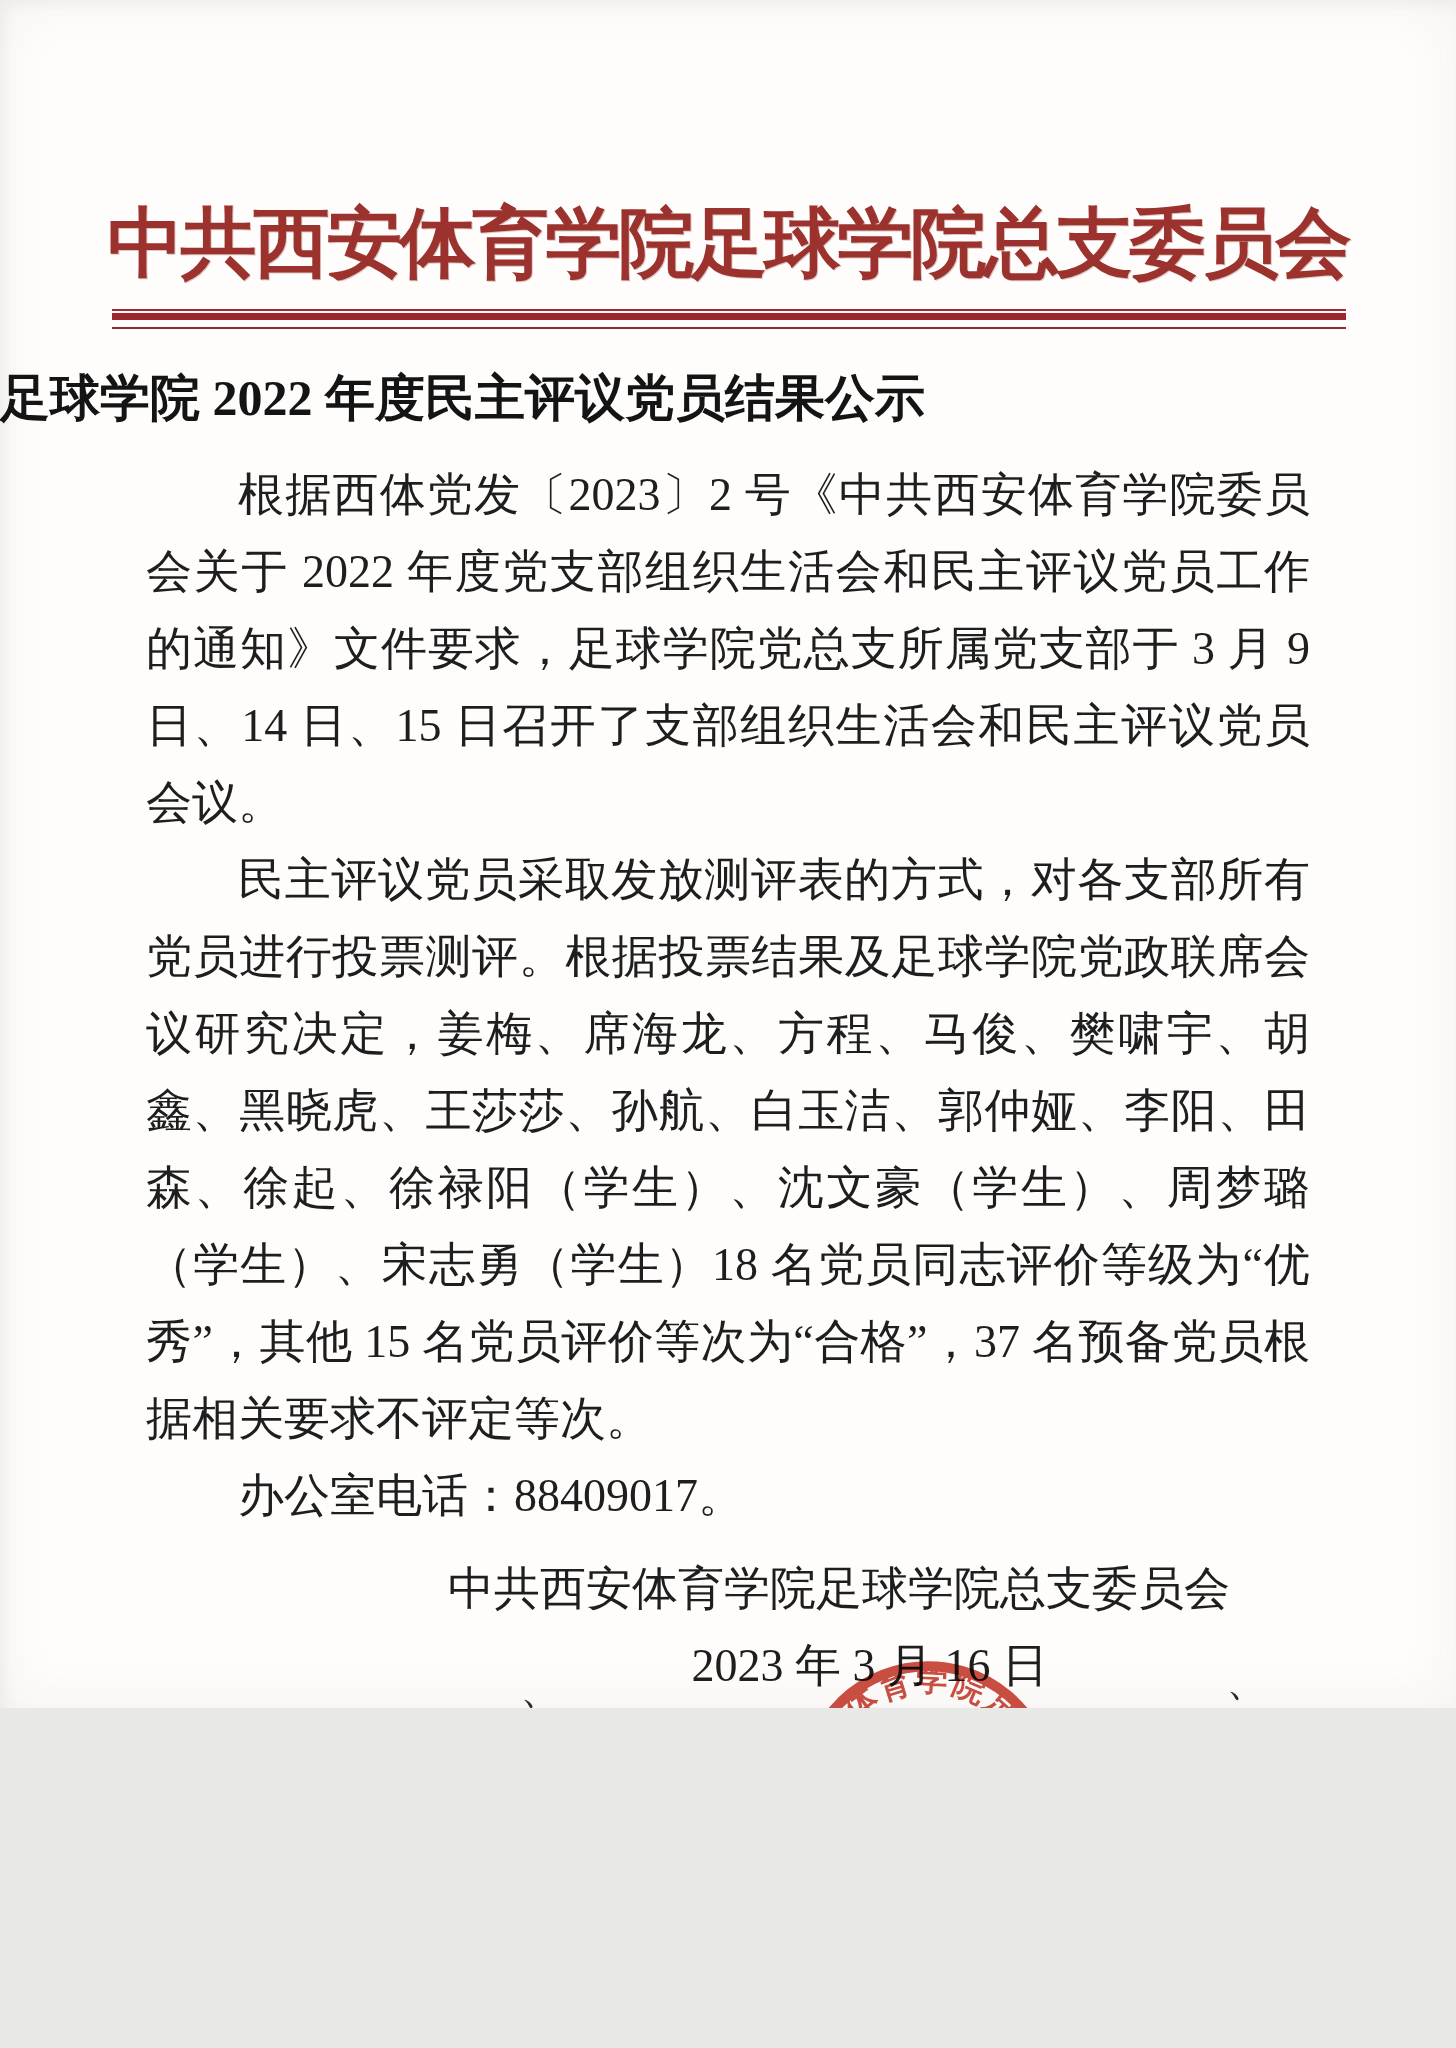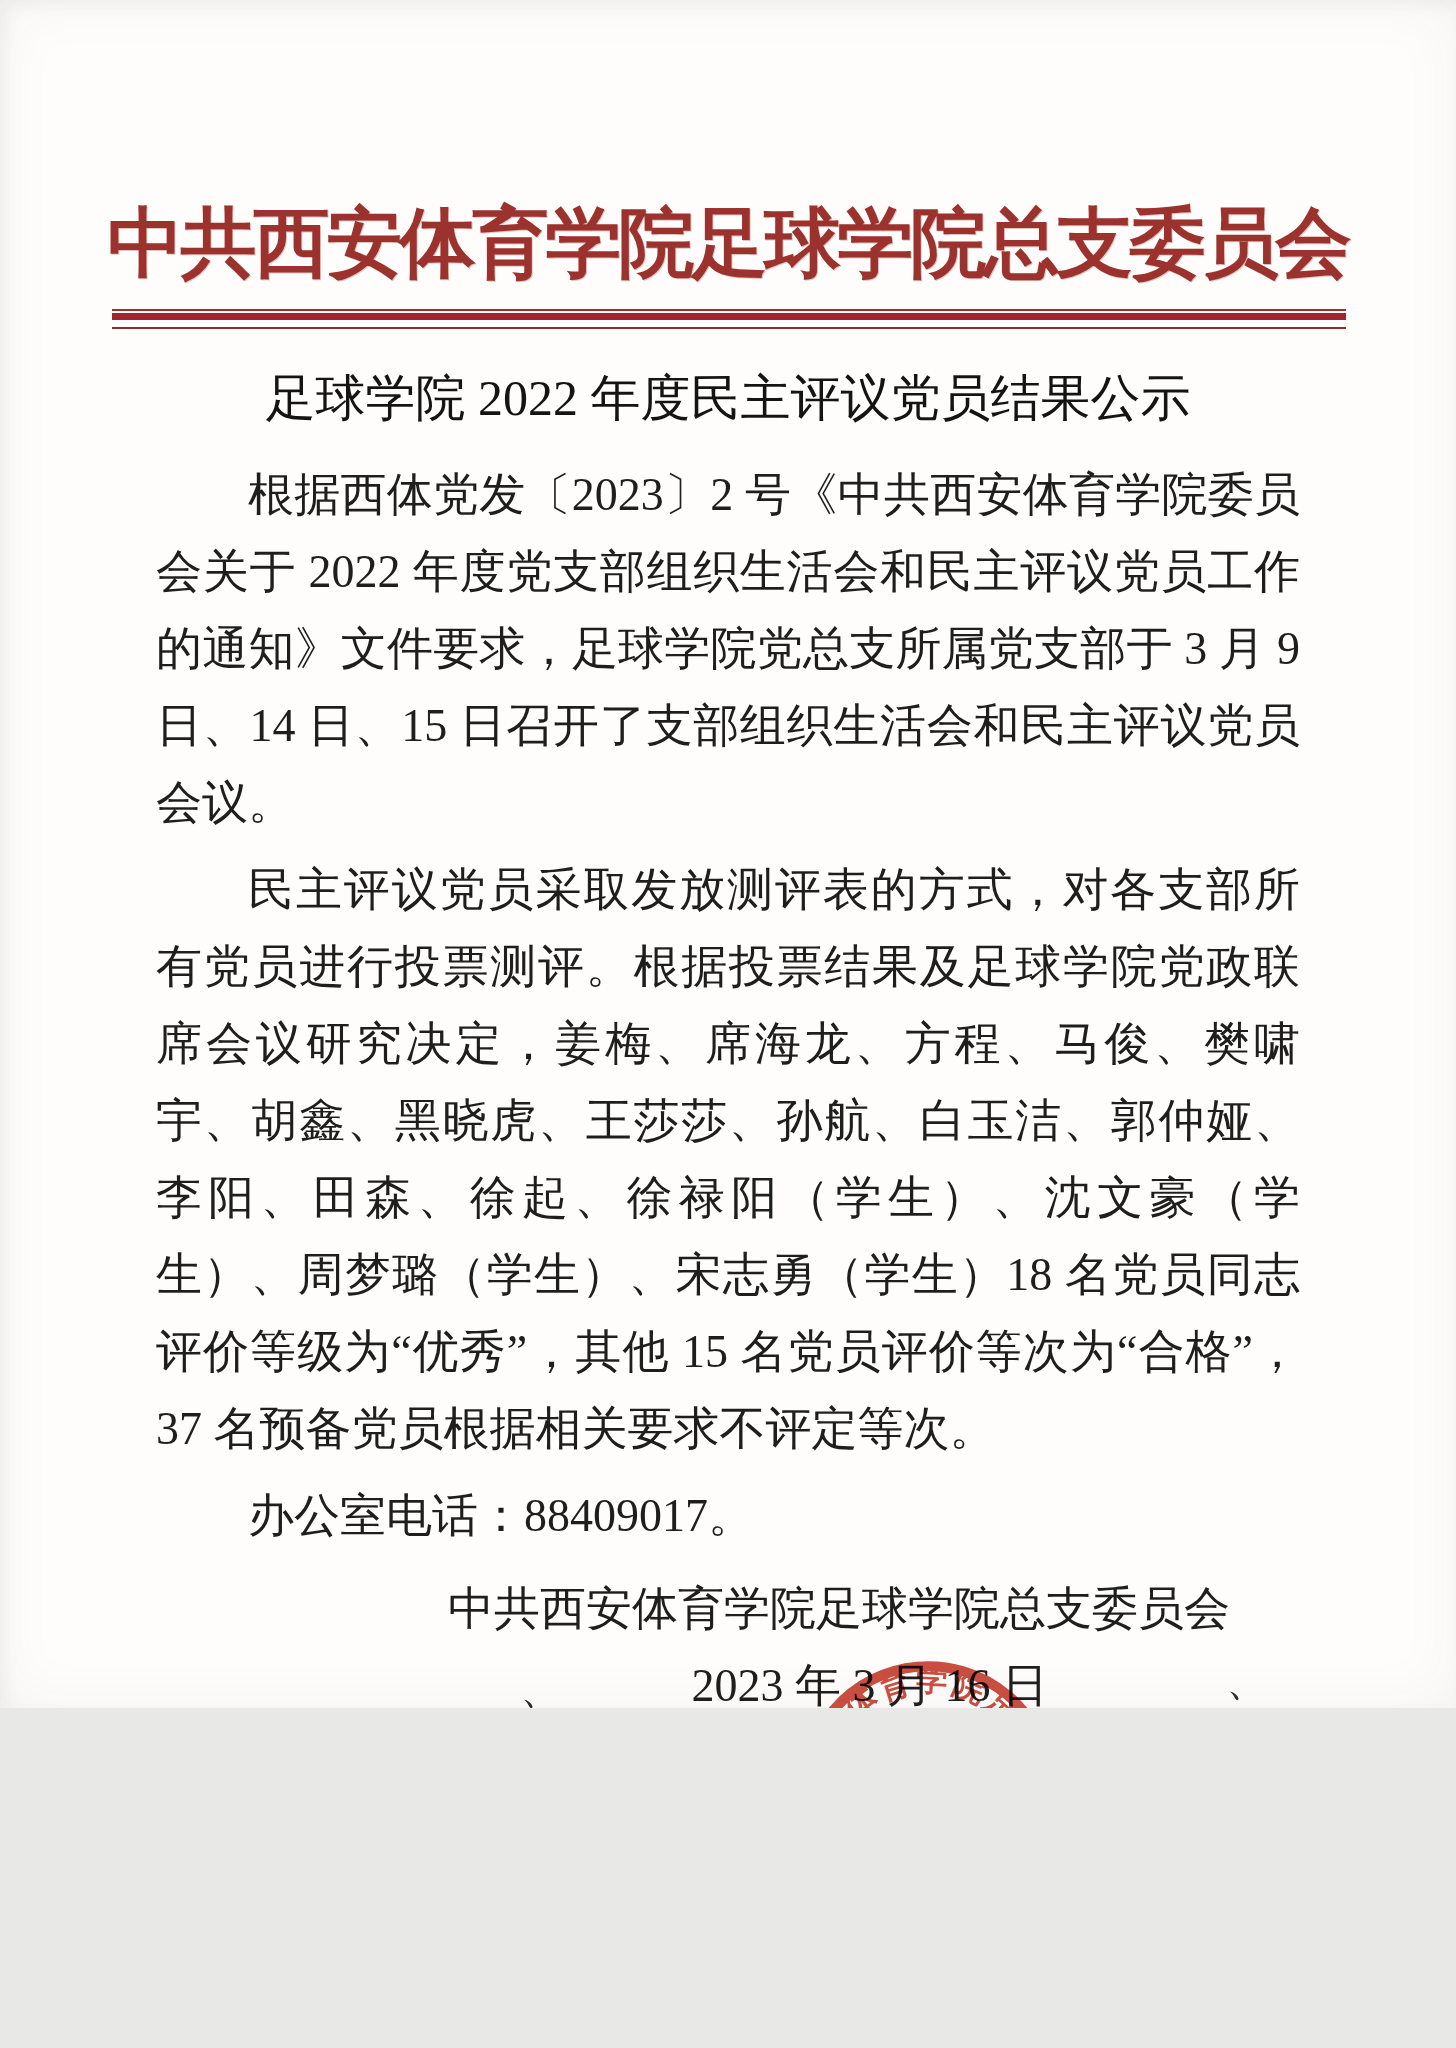"足球学院 2022 年度民主评议党员结果公示" .doc-title { font-weight: normal -> bold; text-align: center -> none }
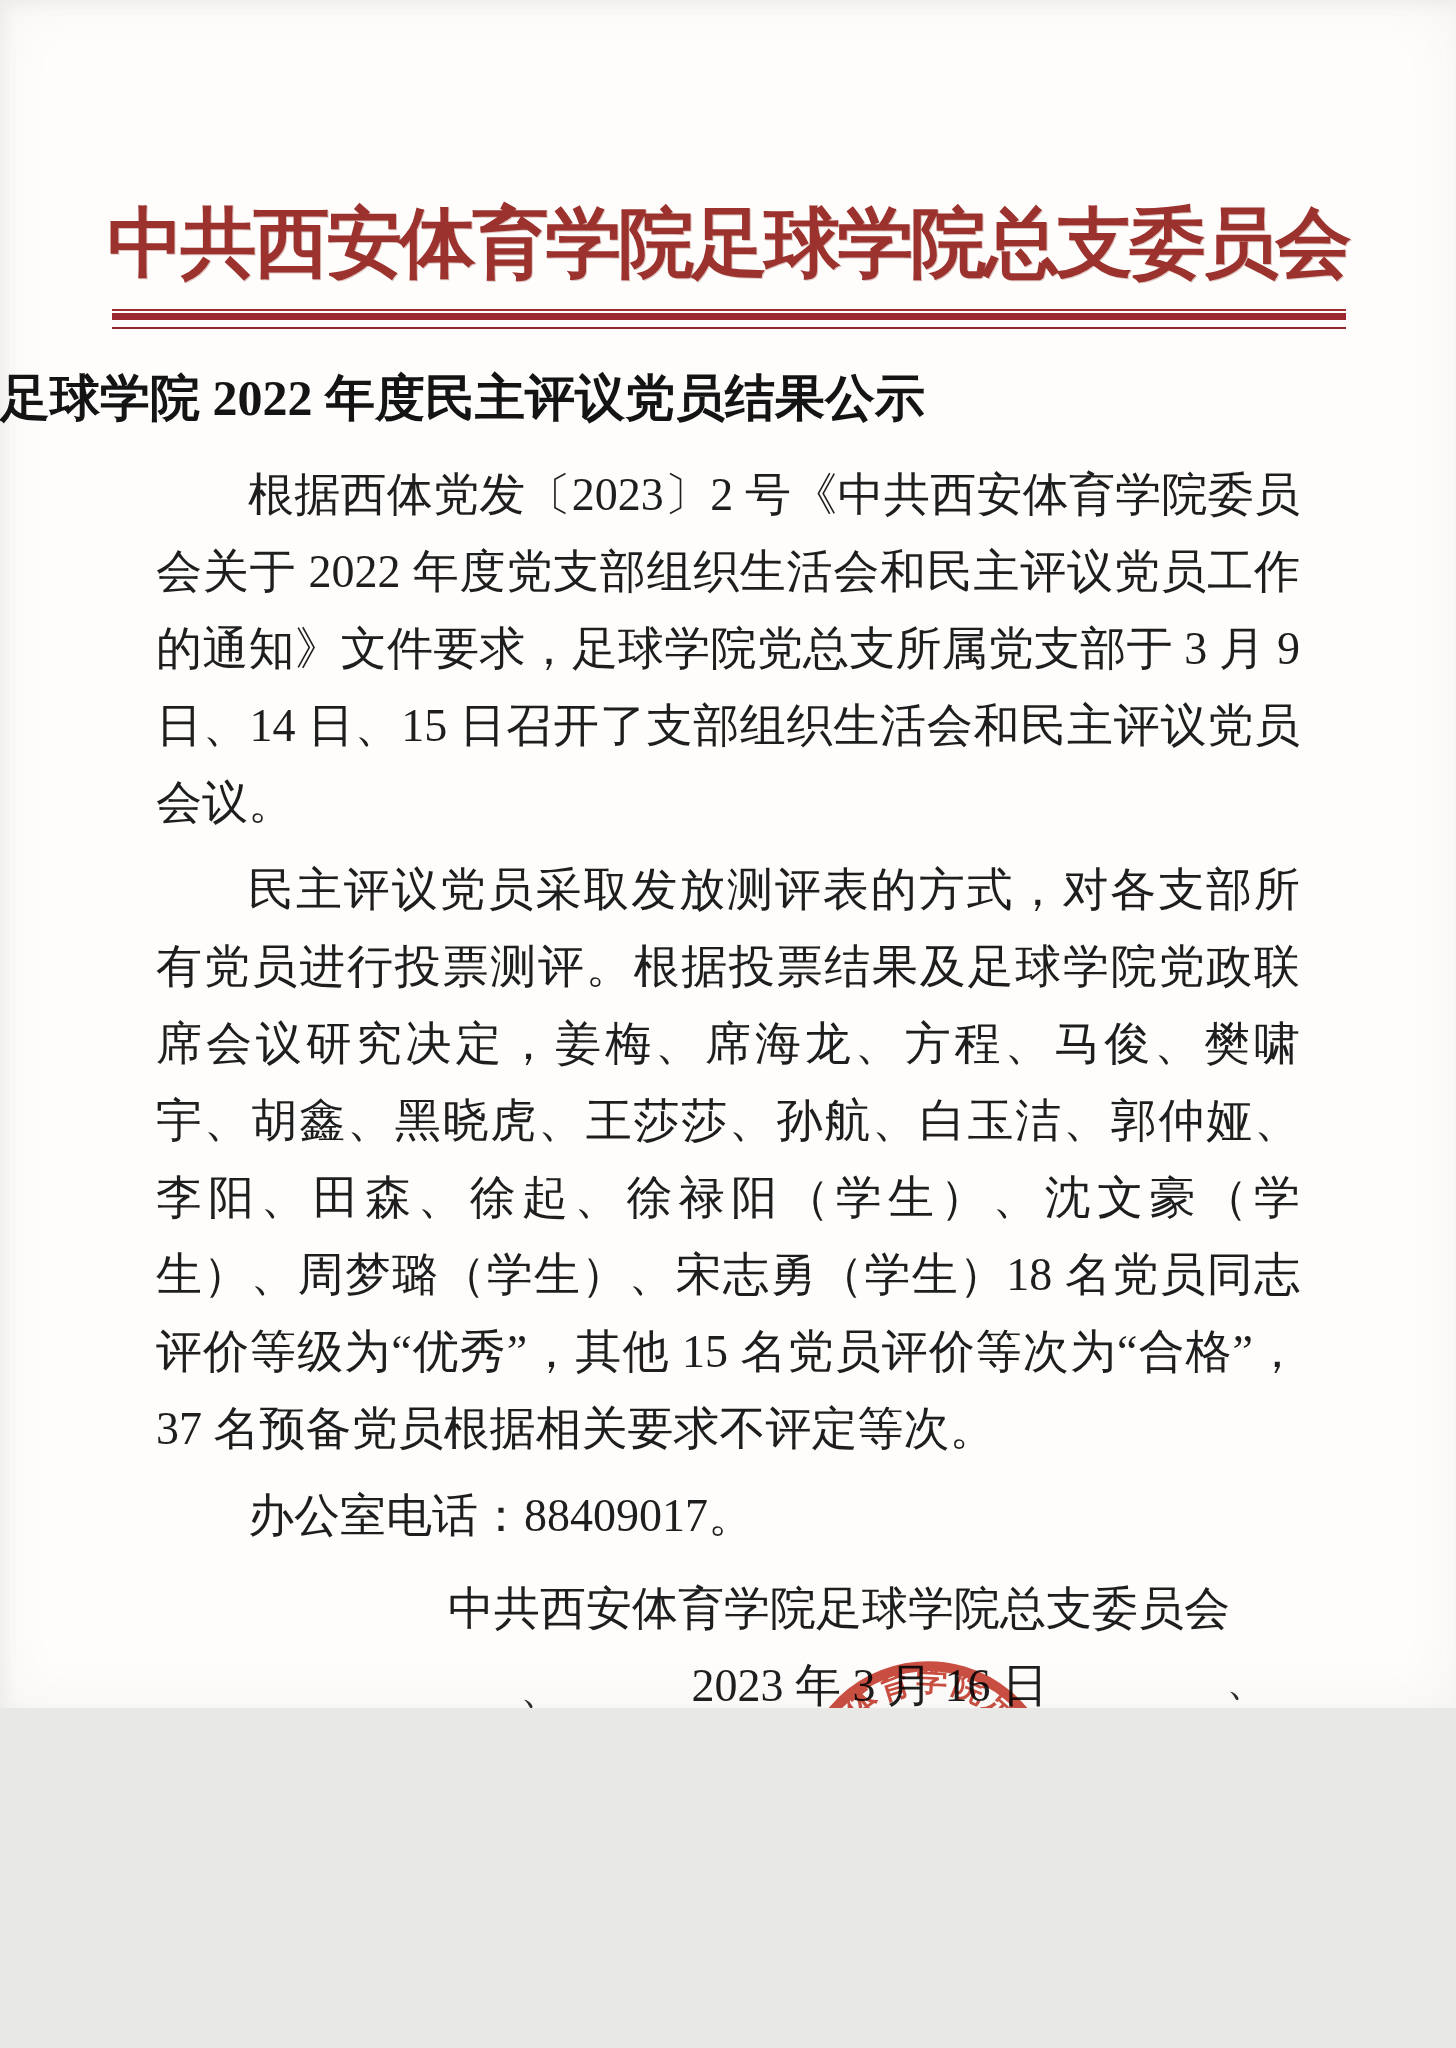"根据西体党发〔2023〕2 号《中共西安体育学院委员会关于 2022" .doc-body p { margin: 10px -> 0 }
